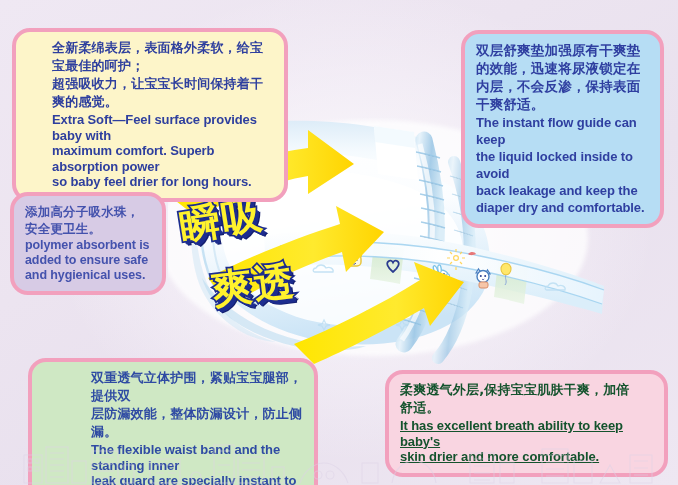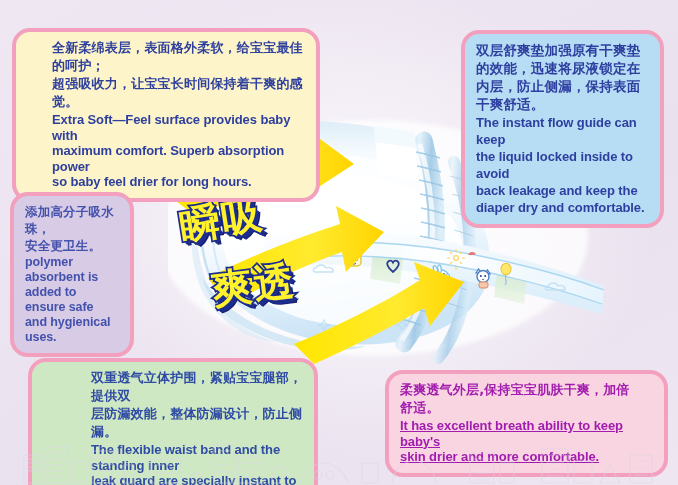"全新柔绵表层，表面格外柔软，给宝宝最佳的呵护；" #cap-soft-feel { width: 308px -> 276px }
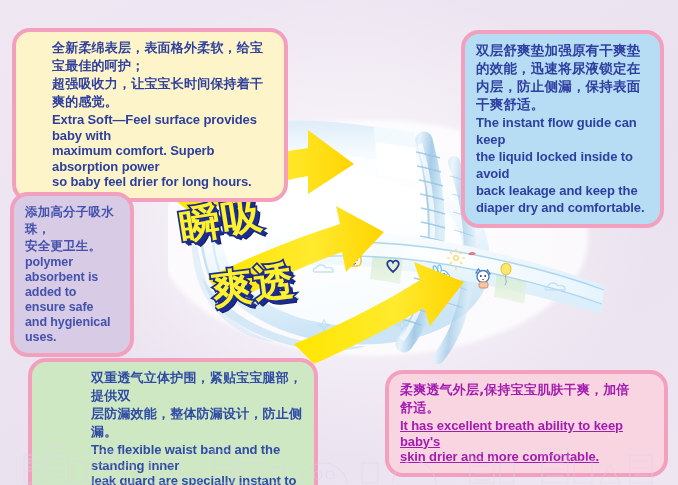"双层舒爽垫加强原有干爽垫" p.cn { text: 防止侧漏 -> 不会反渗 }
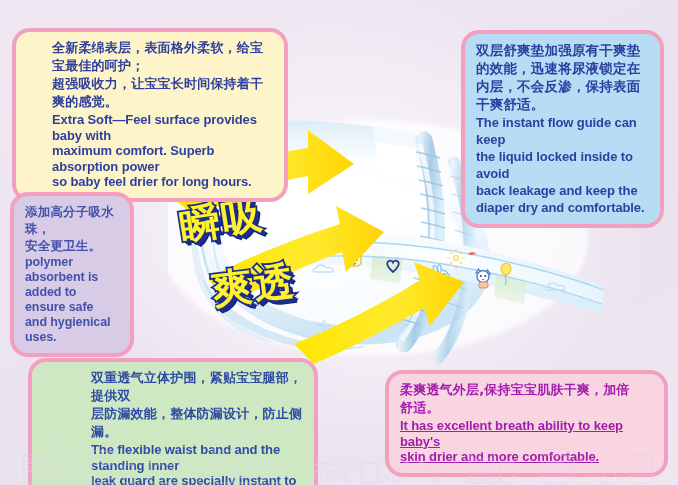"添加高分子吸水珠，" #cap-polymer { width: 124px -> 156px }
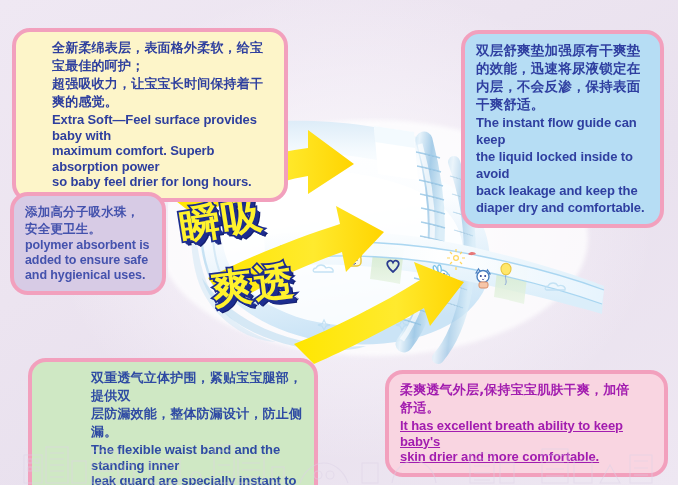"柔爽透气外层,保持宝宝肌肤干爽，加倍" #cap-breathable .cn, #cap-breathable .en { color: #a21caf -> #14532d }
